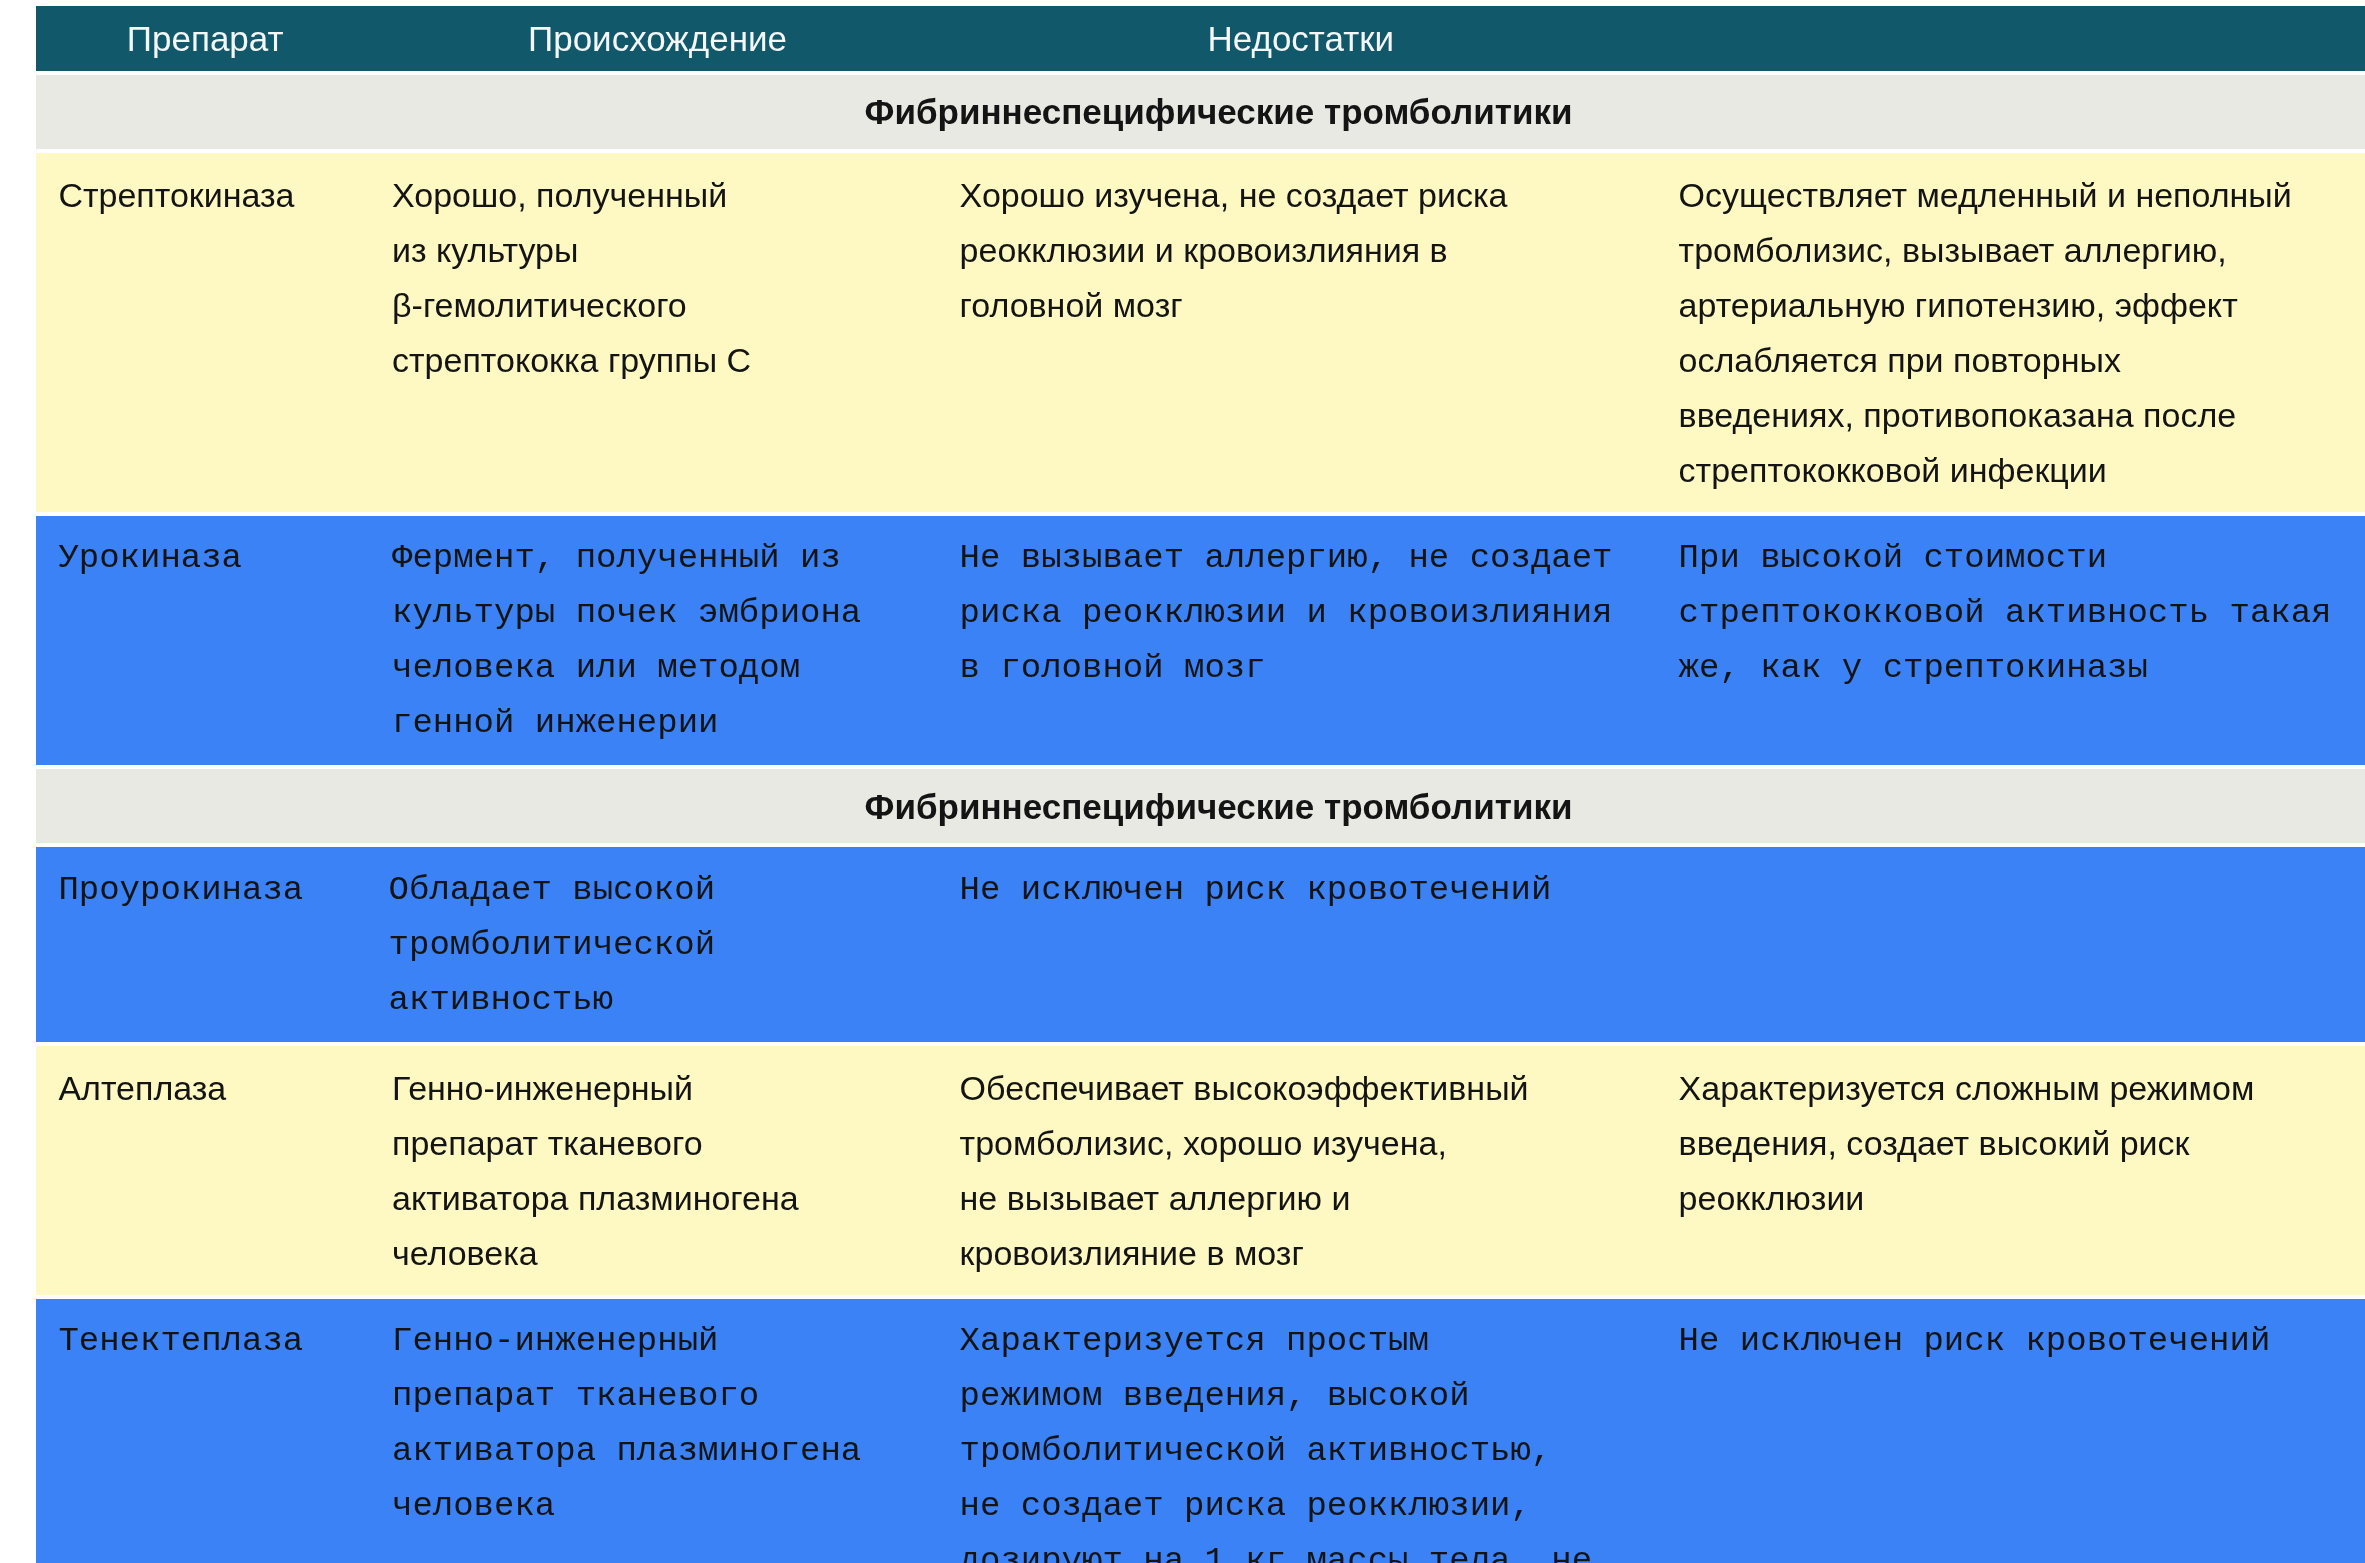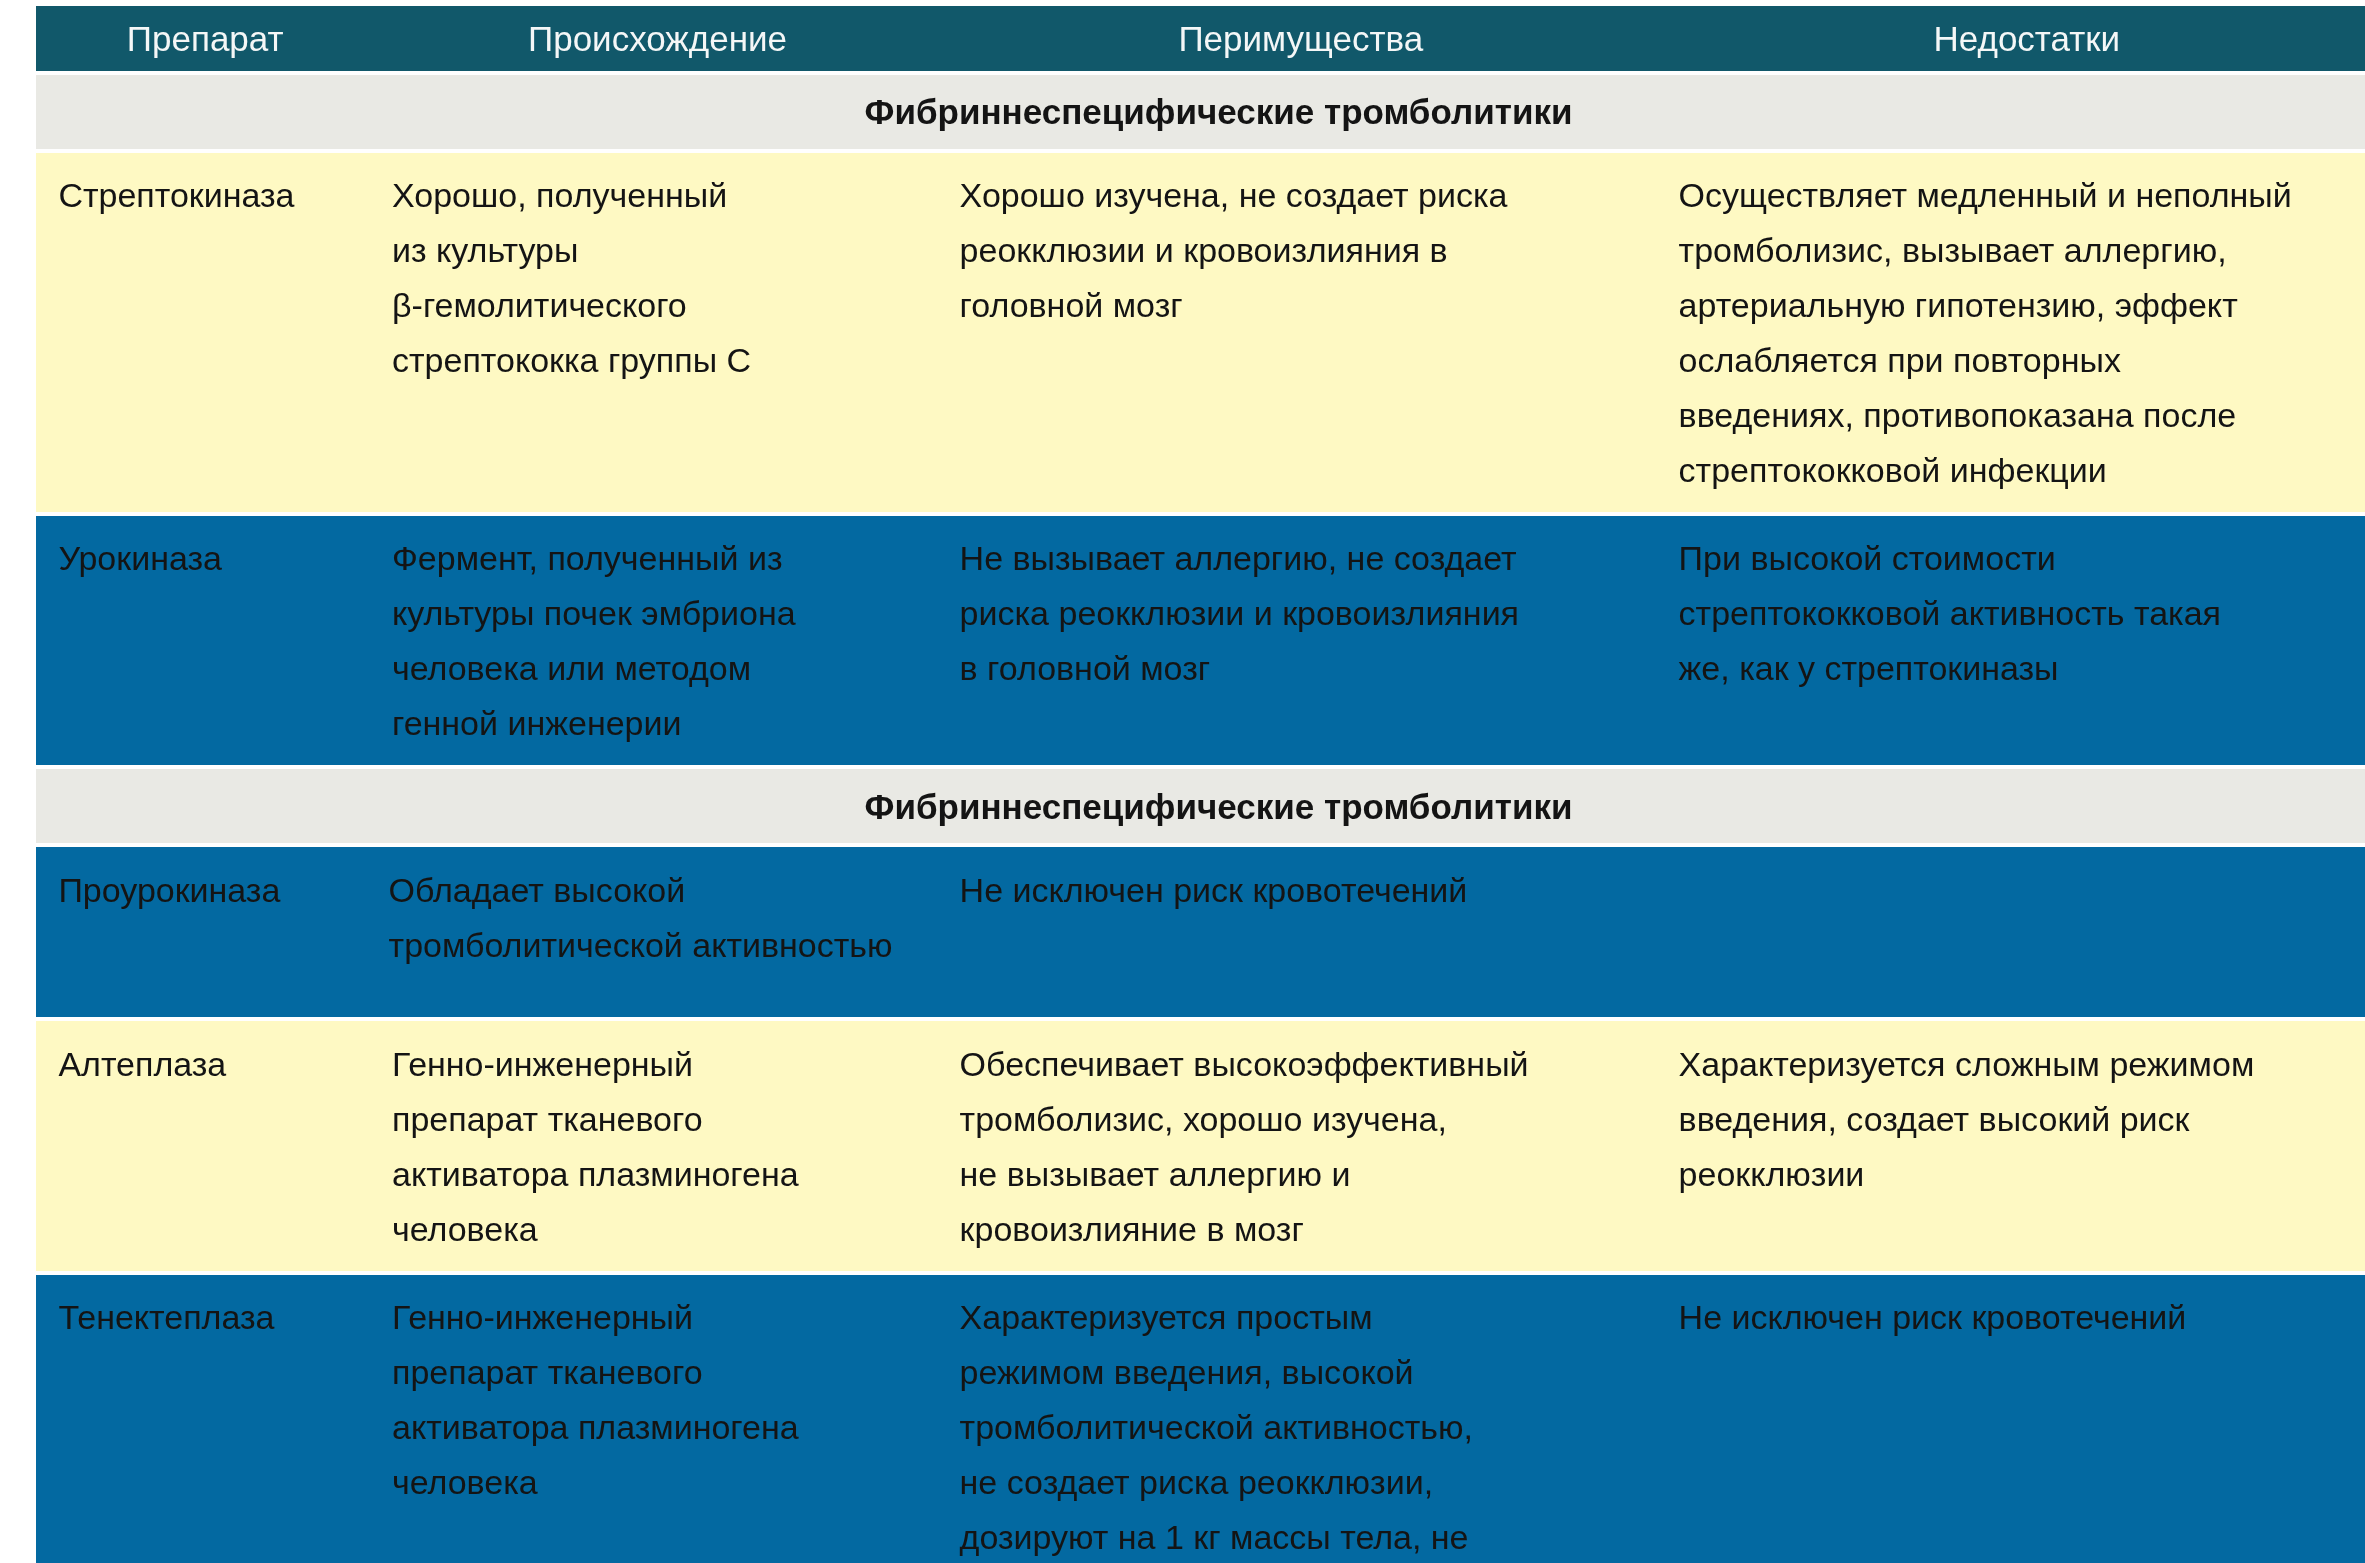"Перимущества" div.cell { html: <div>Перимущества</div> -> none }
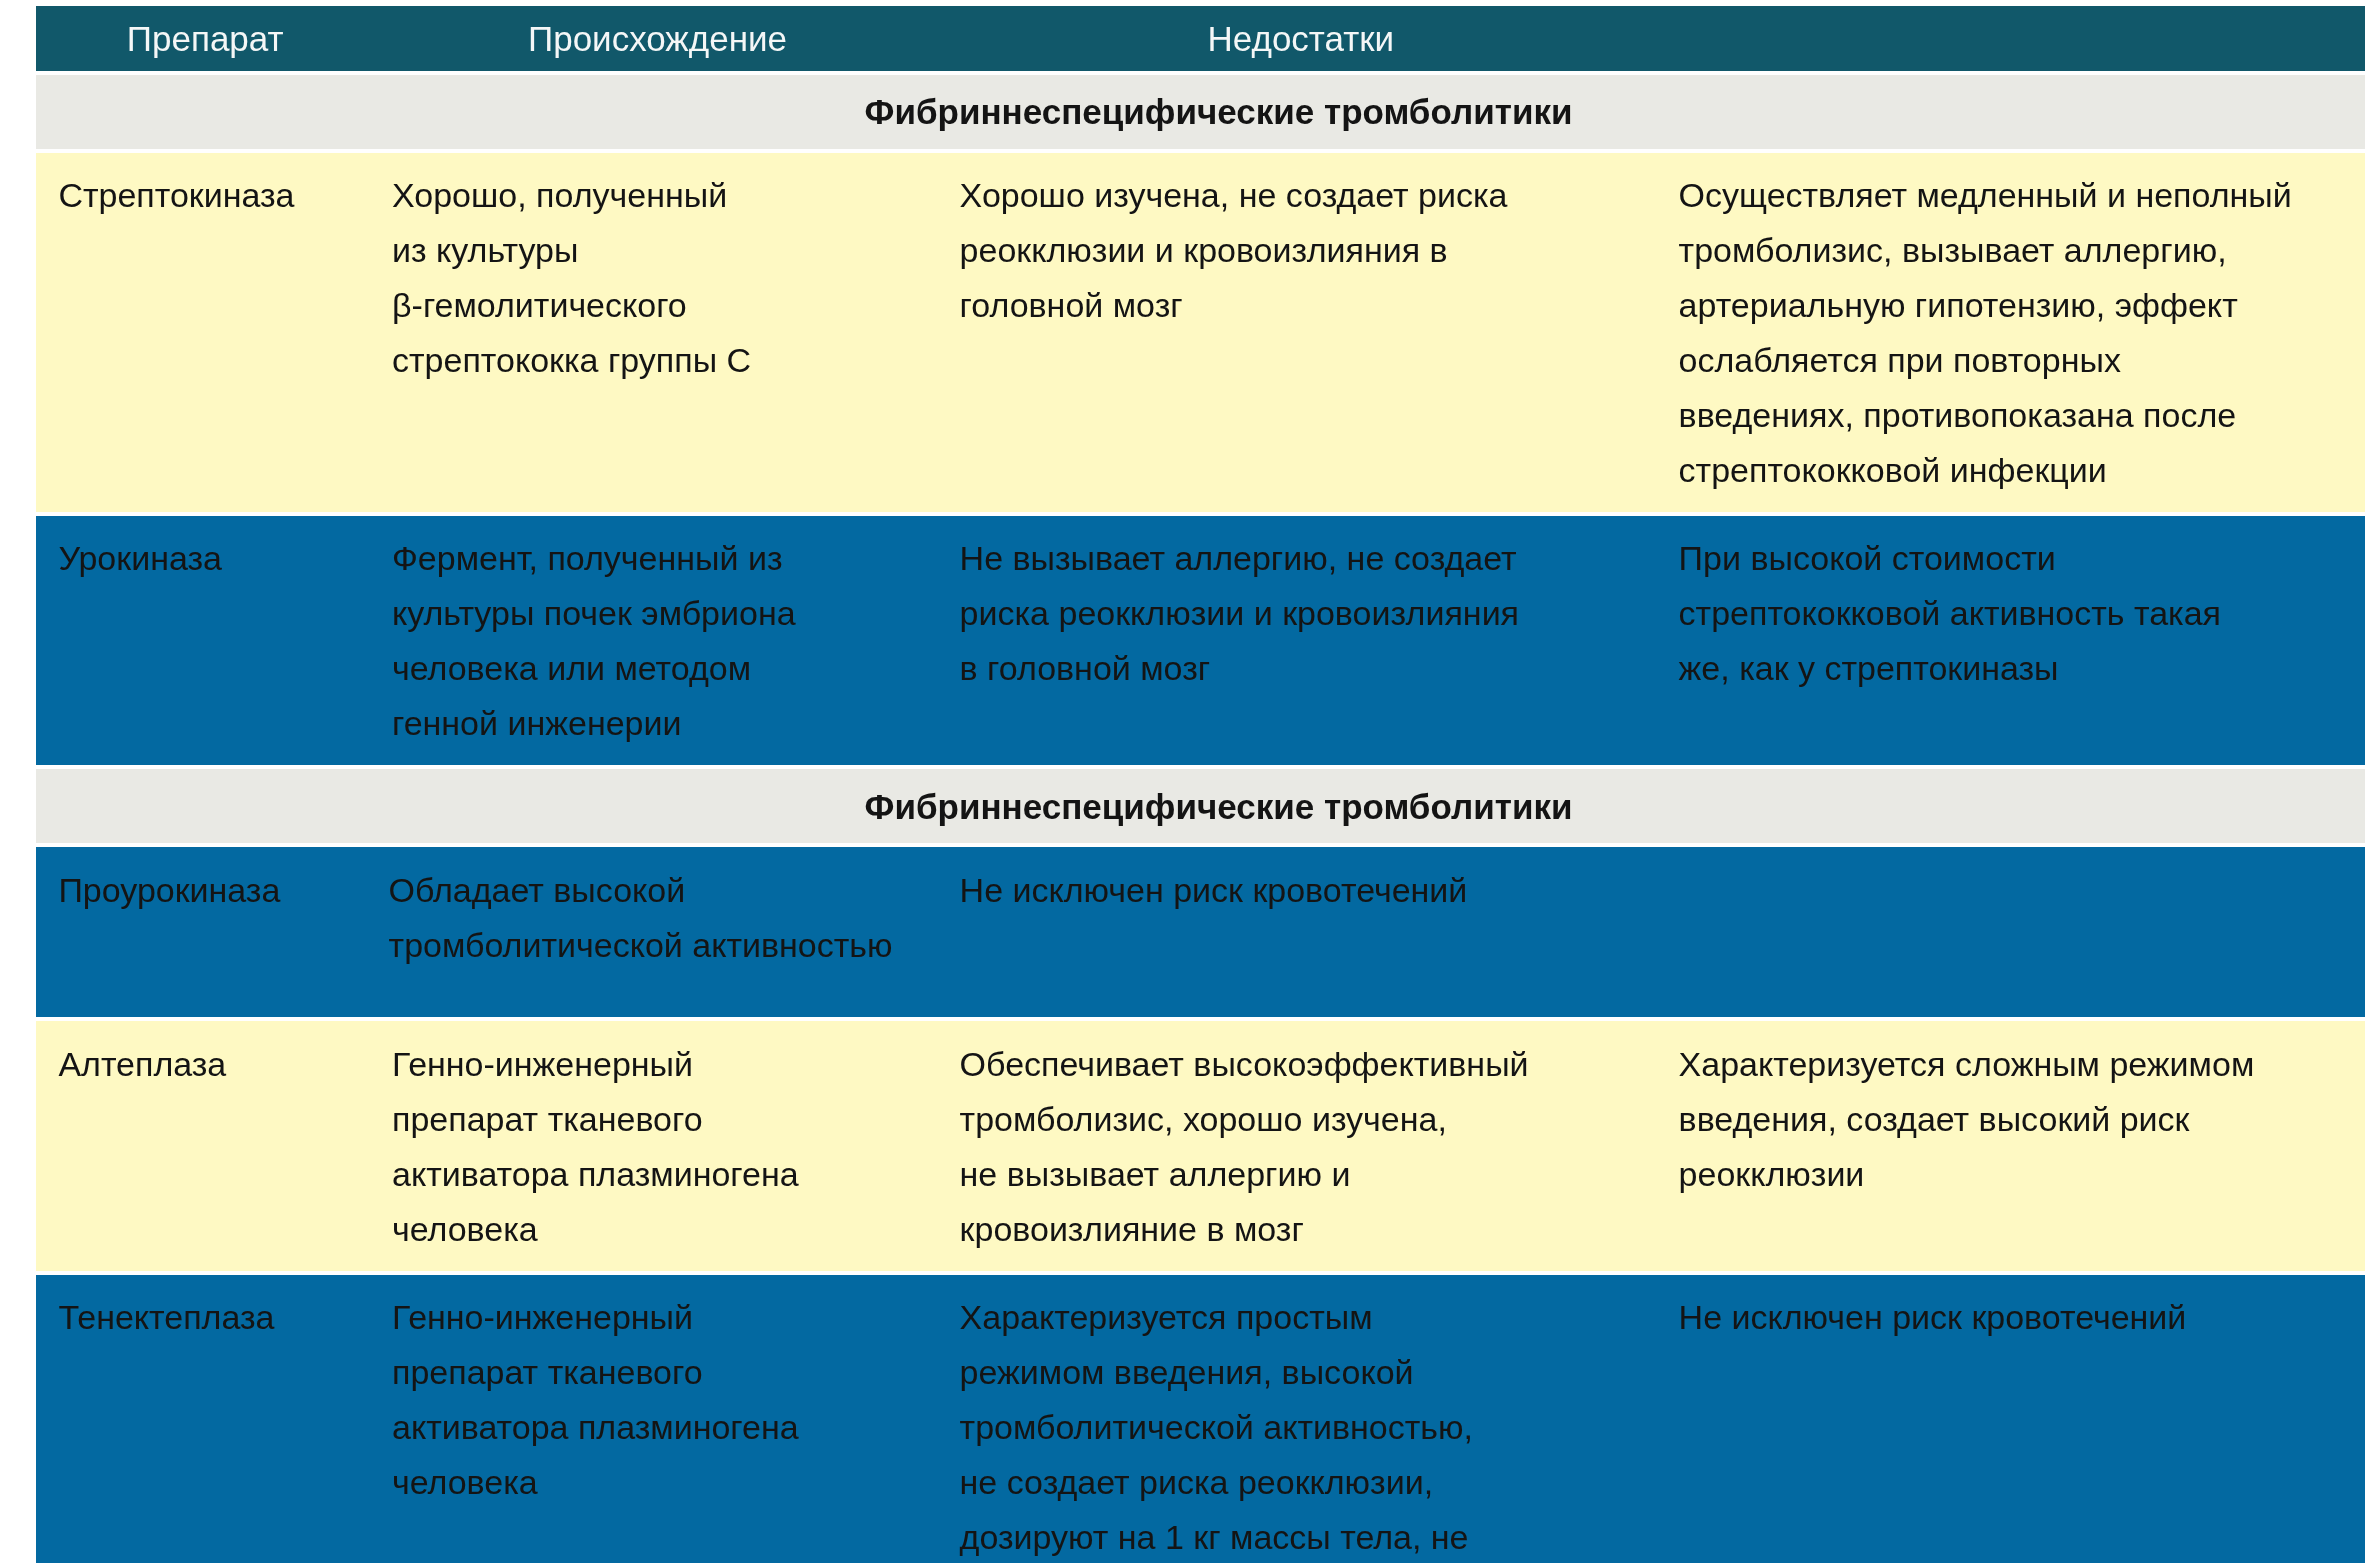"Урокиназа" .light { background: #0369a1 -> #3b82f6; font-family: none -> Liberation Mono, monospace }
